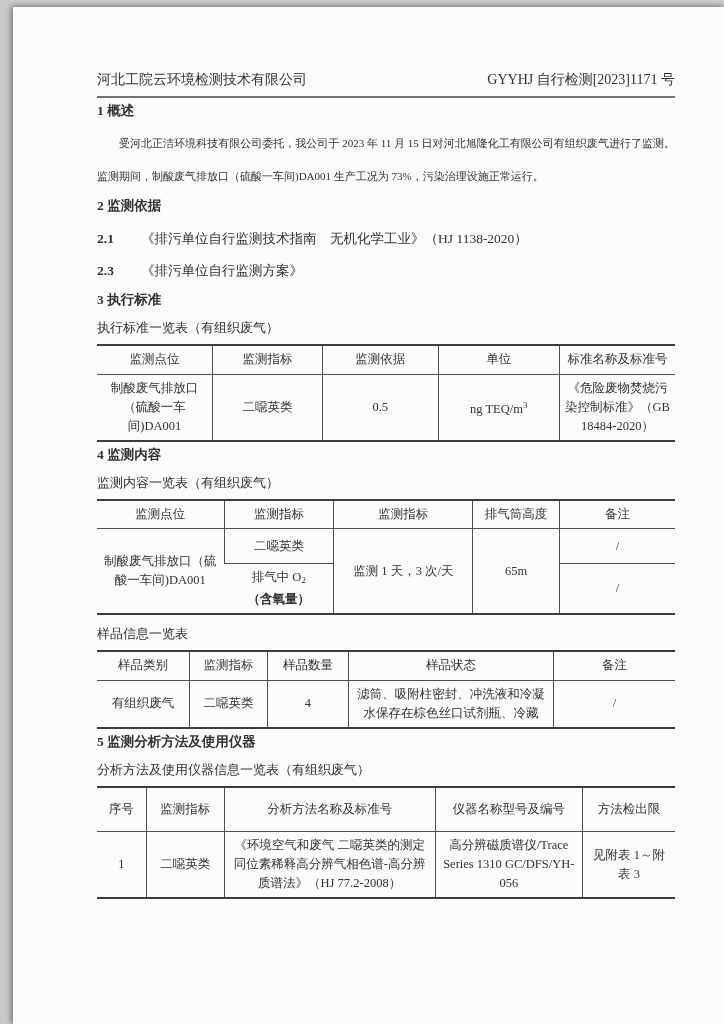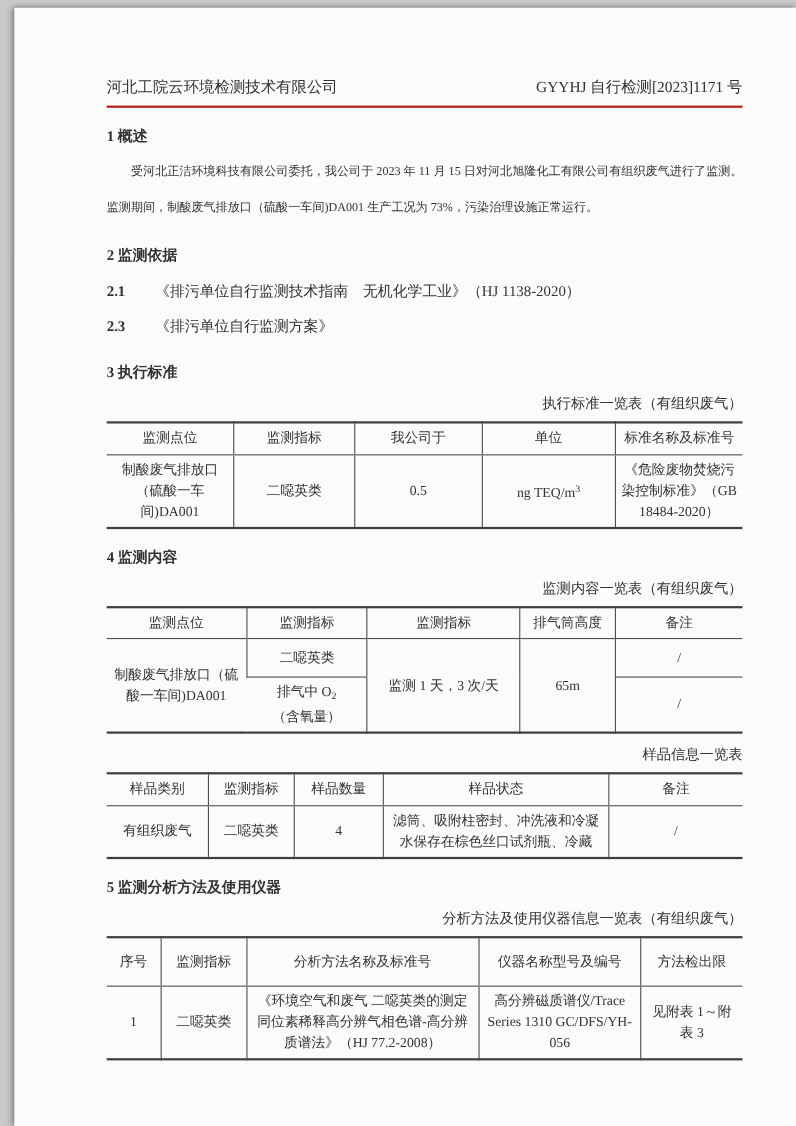"河北工院云环境检测技术有限公司" .doc-header { border-bottom: 2px solid #b91c1c -> 2px solid #737373 }
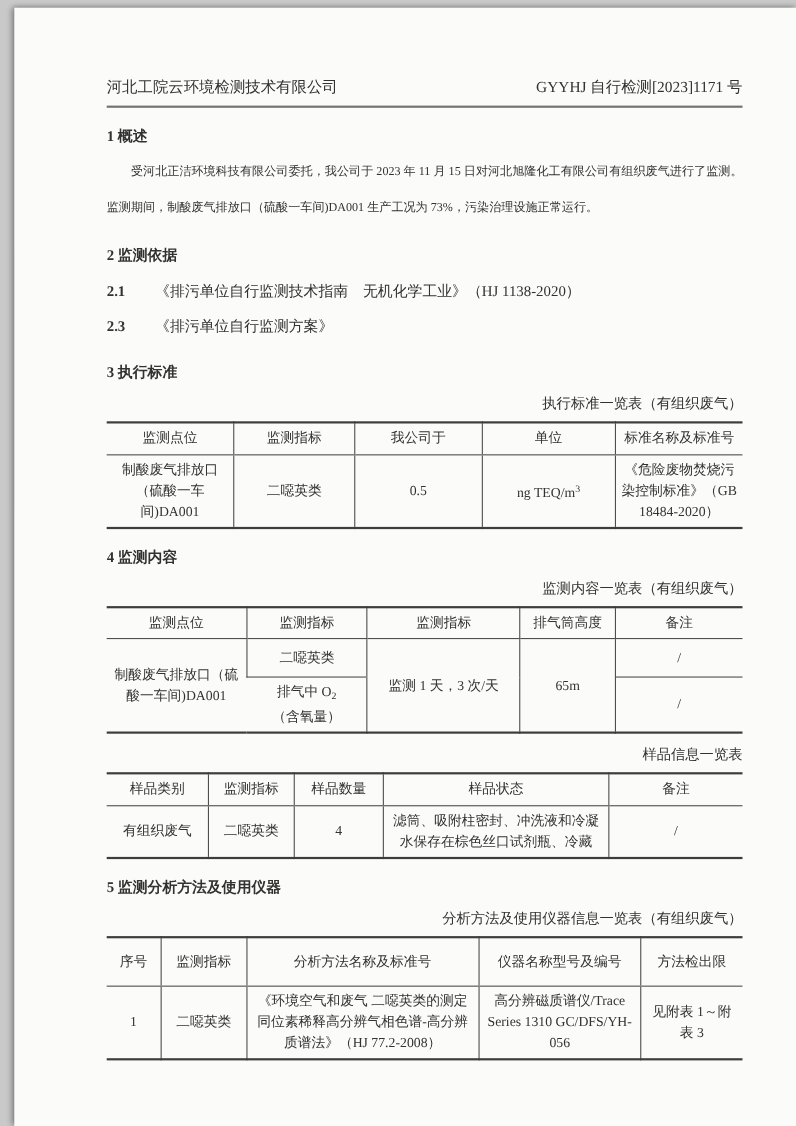"1 概述" .sec-title { margin-top: 17px -> 4px }
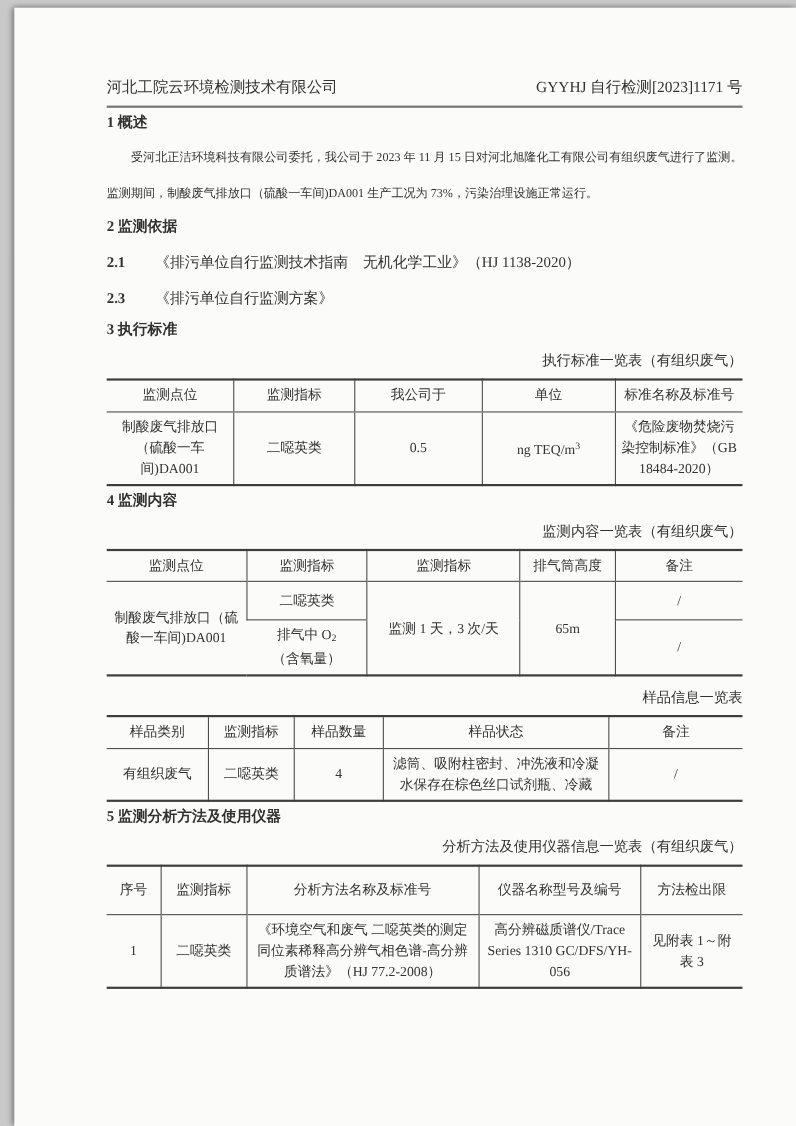"执行标准一览表（有组织废气）" .tbl-caption { text-align: right -> left }
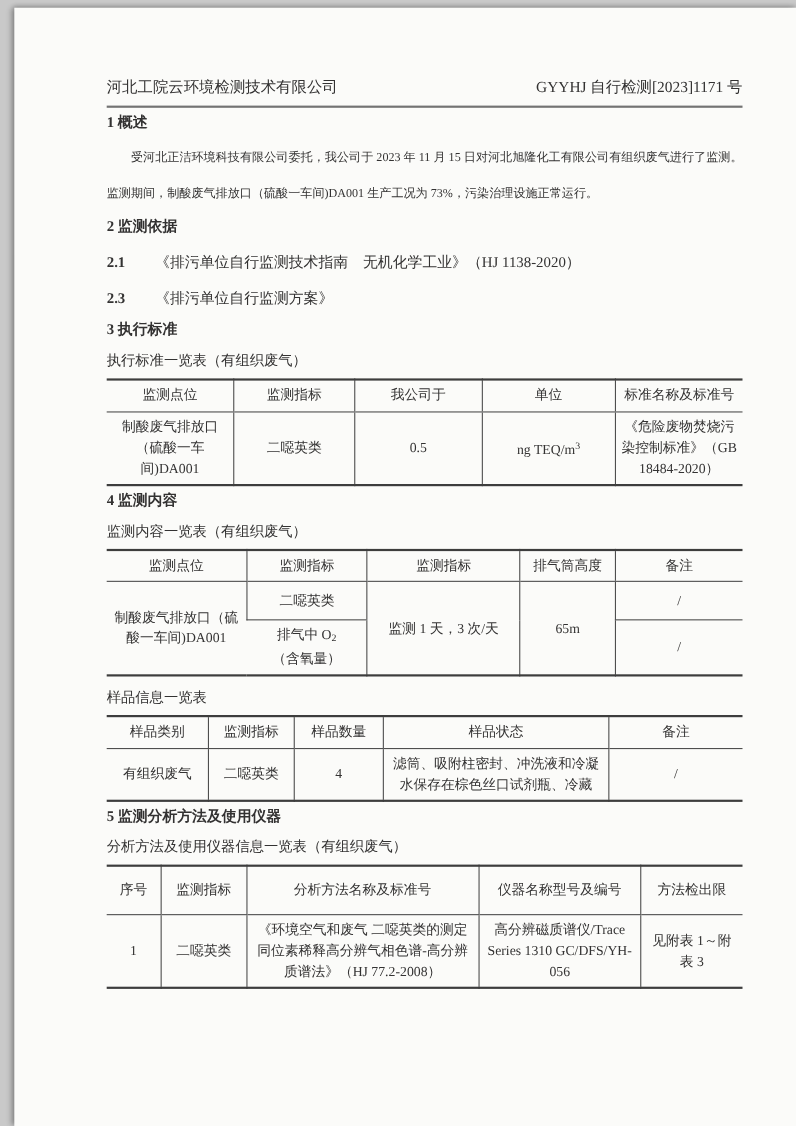"我公司于" th { text: 我公司于 -> 监测依据 }
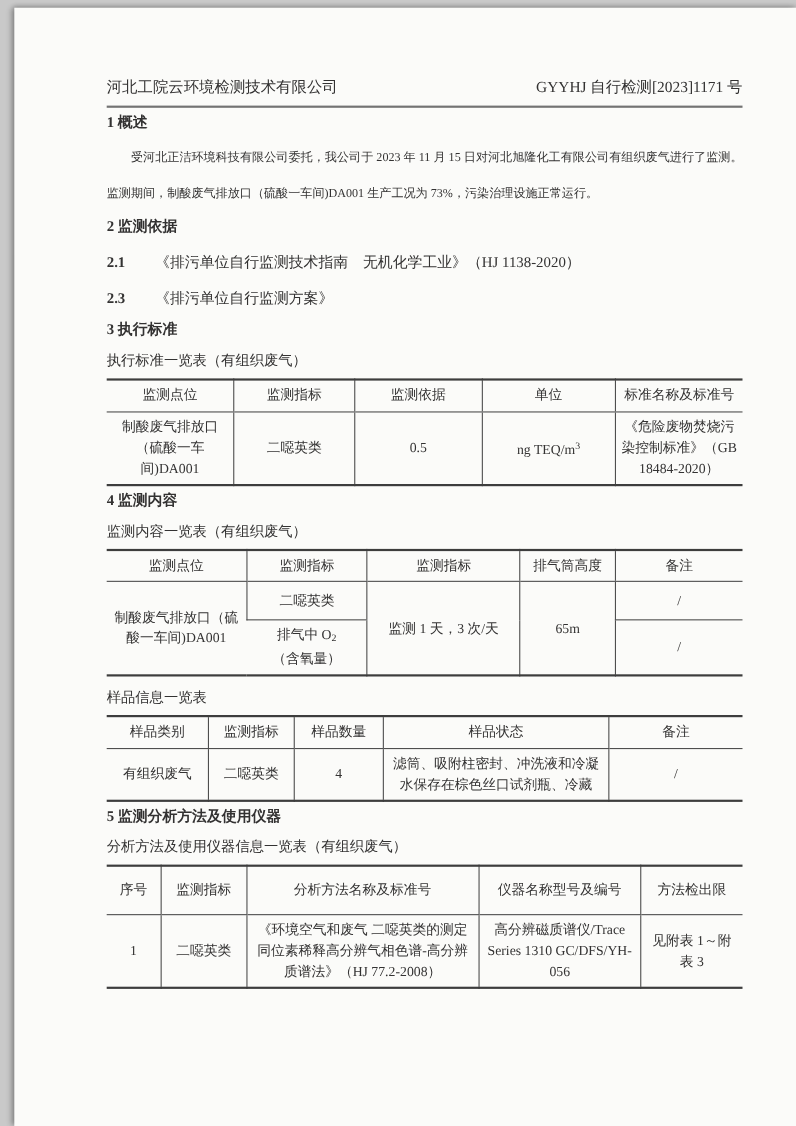"（含氧量）" .blk { font-weight: none -> bold }
